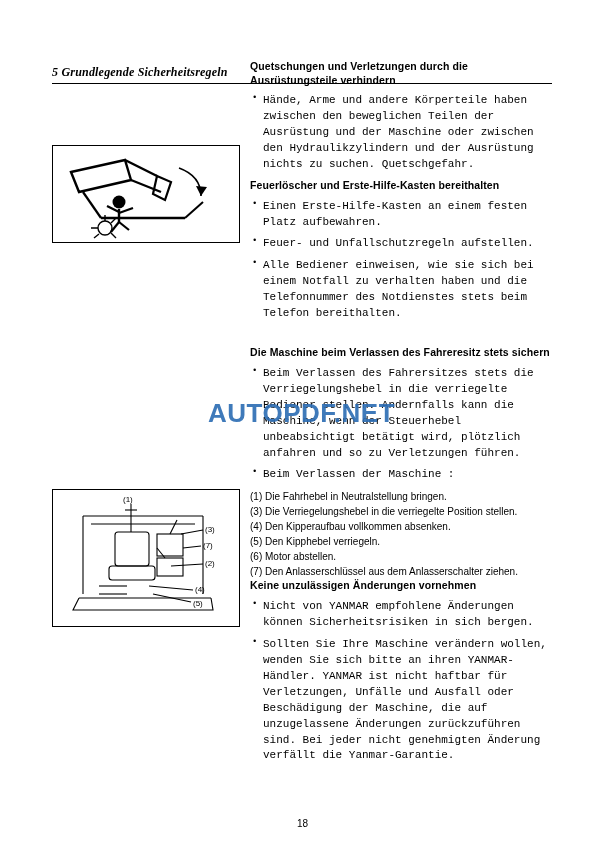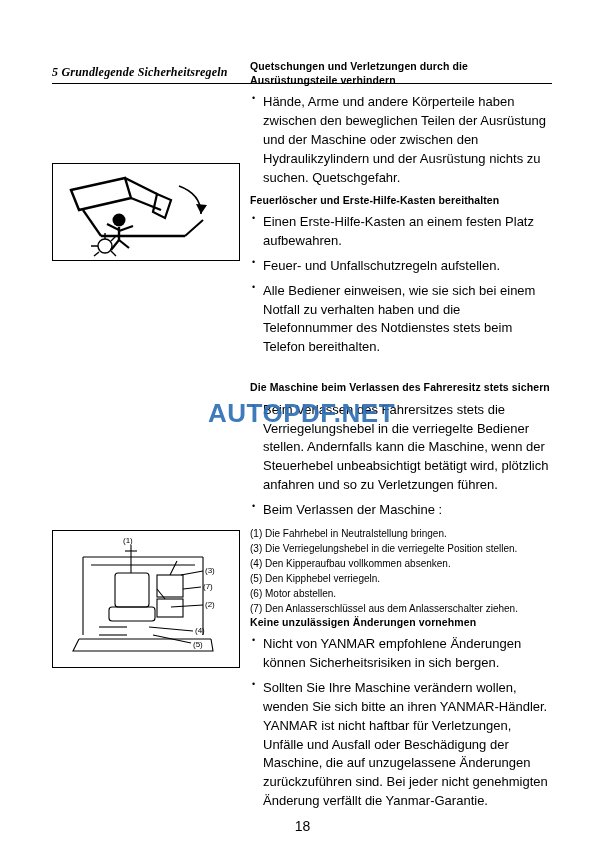"Hände, Arme und andere Körperteile" ul.bullets li { font-family: none -> Liberation Mono, monospace; font-size: 13px -> 11px }
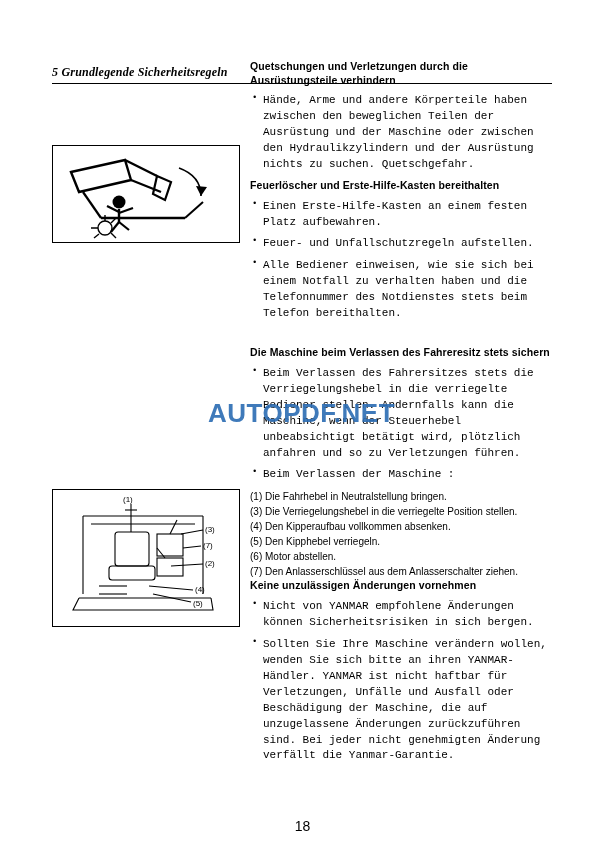"18" .footer { font-size: 14px -> 10px }
